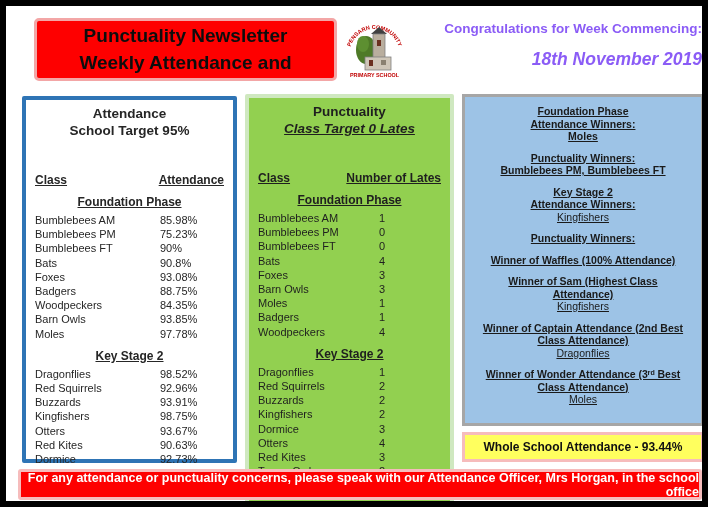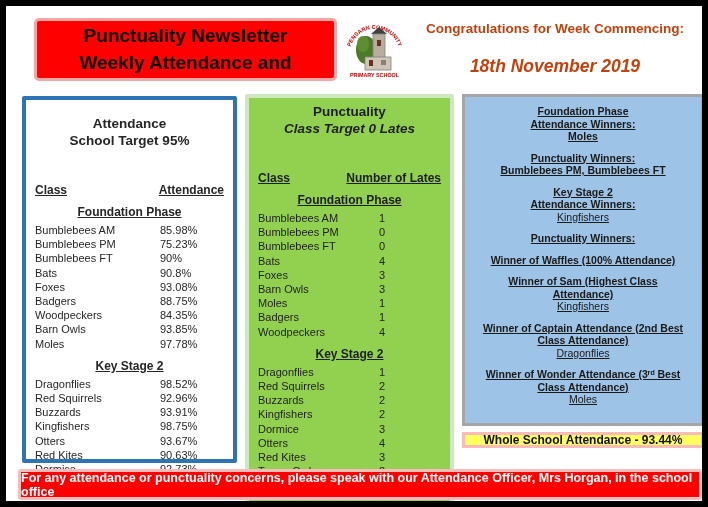"Congratulations for Week Commencing:" .congrats { color: #c2410c -> #8b5cf6; text-align: center -> right }
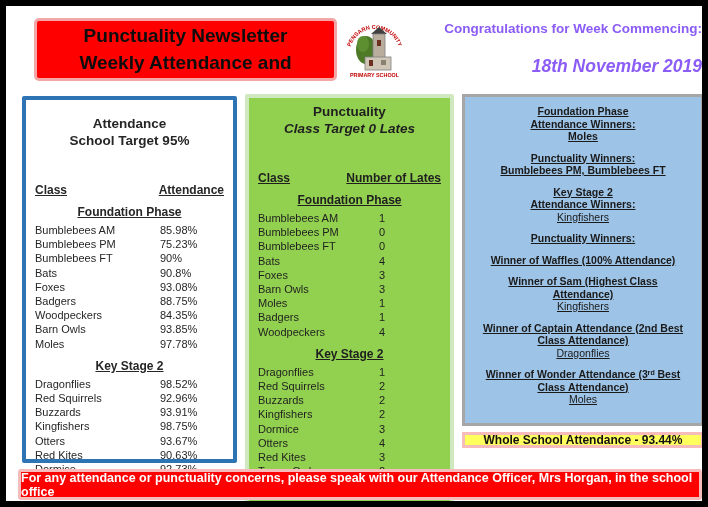"18th November 2019" .week-date { margin-top: 20px -> 13px }
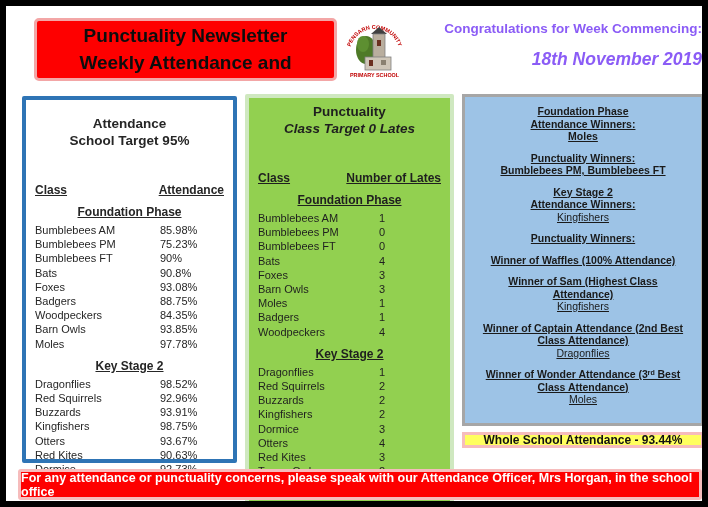"Attendance" .attendance-panel { padding: 15px 9px -> 5px 9px }
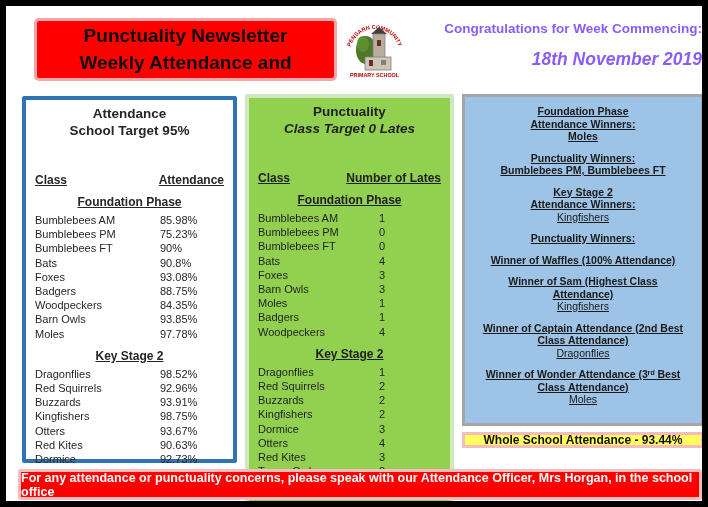"Class Target 0 Lates" .punctuality-panel .panel-subtitle { text-decoration: none -> underline }
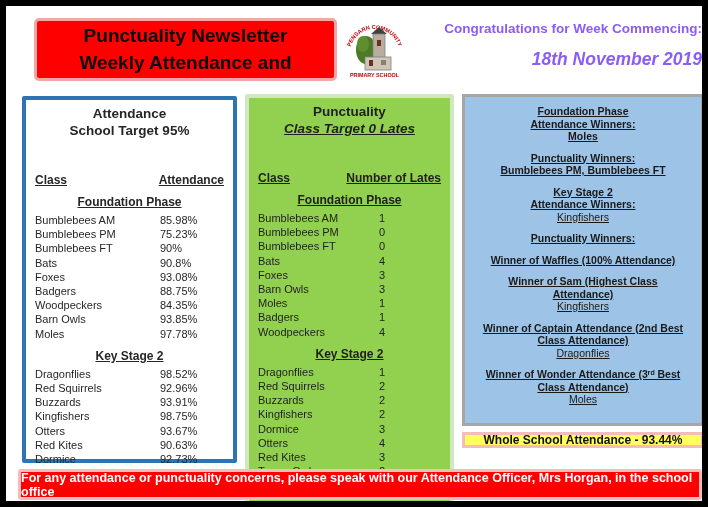"Whole School Attendance - 93.44%" .whole-school-bar { height: 16px -> 30px }
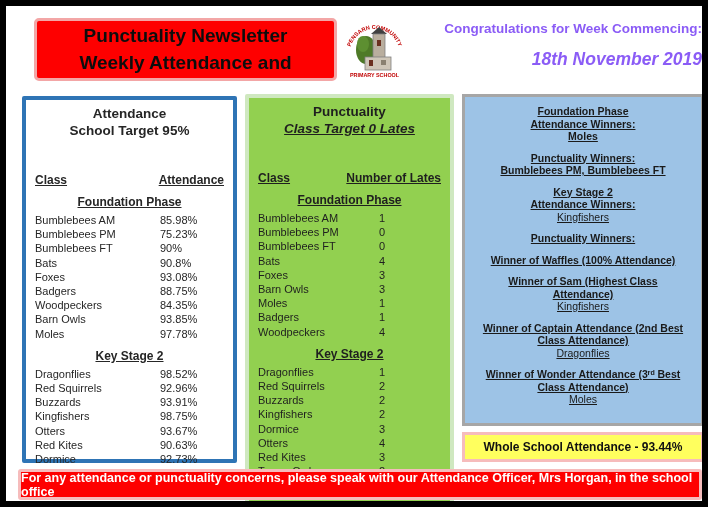"For any attendance or punctuality" .footer-bar { text-align: none -> right }
